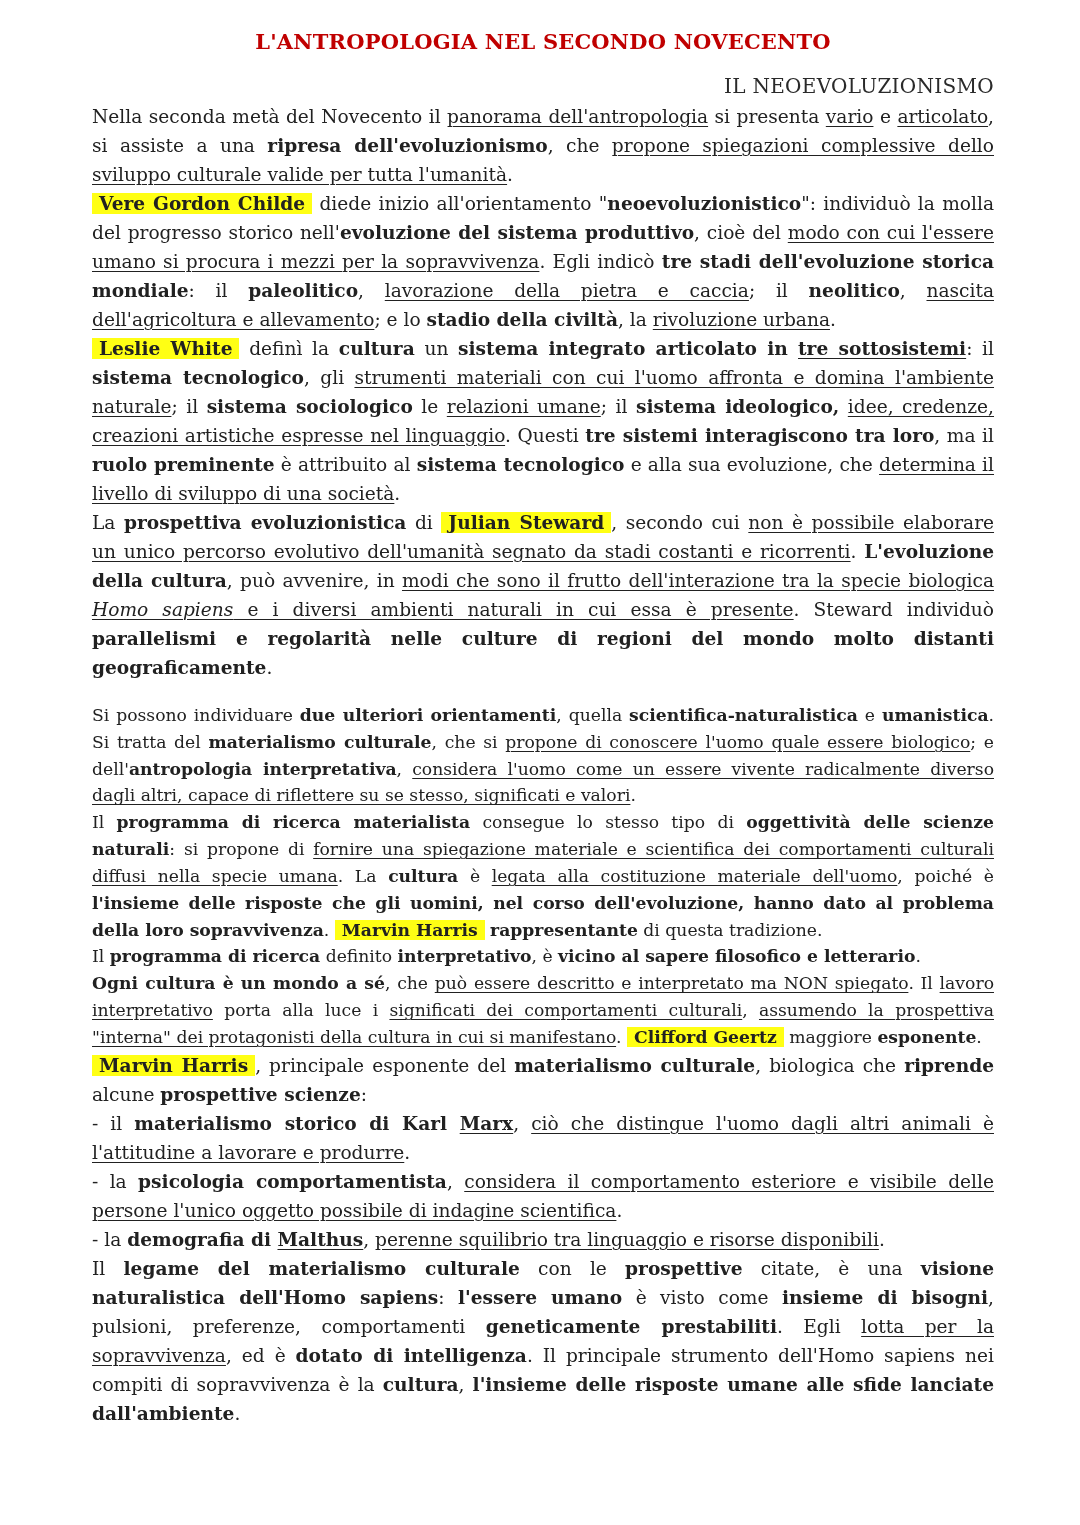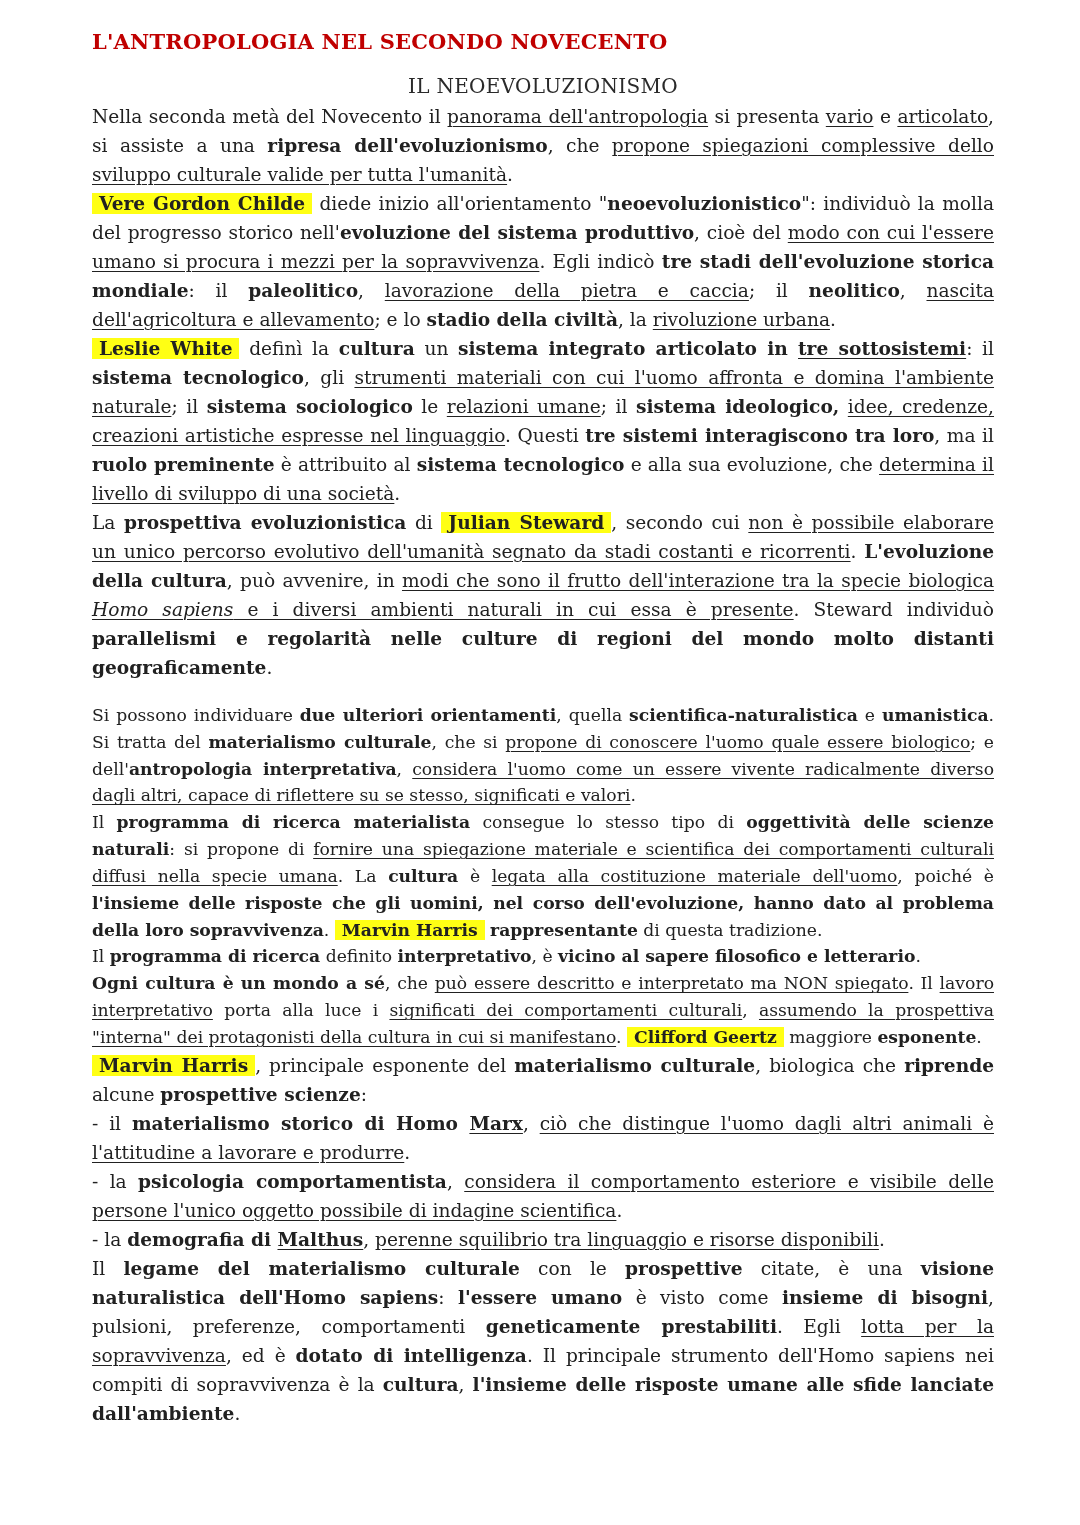"L'ANTROPOLOGIA NEL SECONDO NOVECENTO" .doc-title { text-align: left -> center }
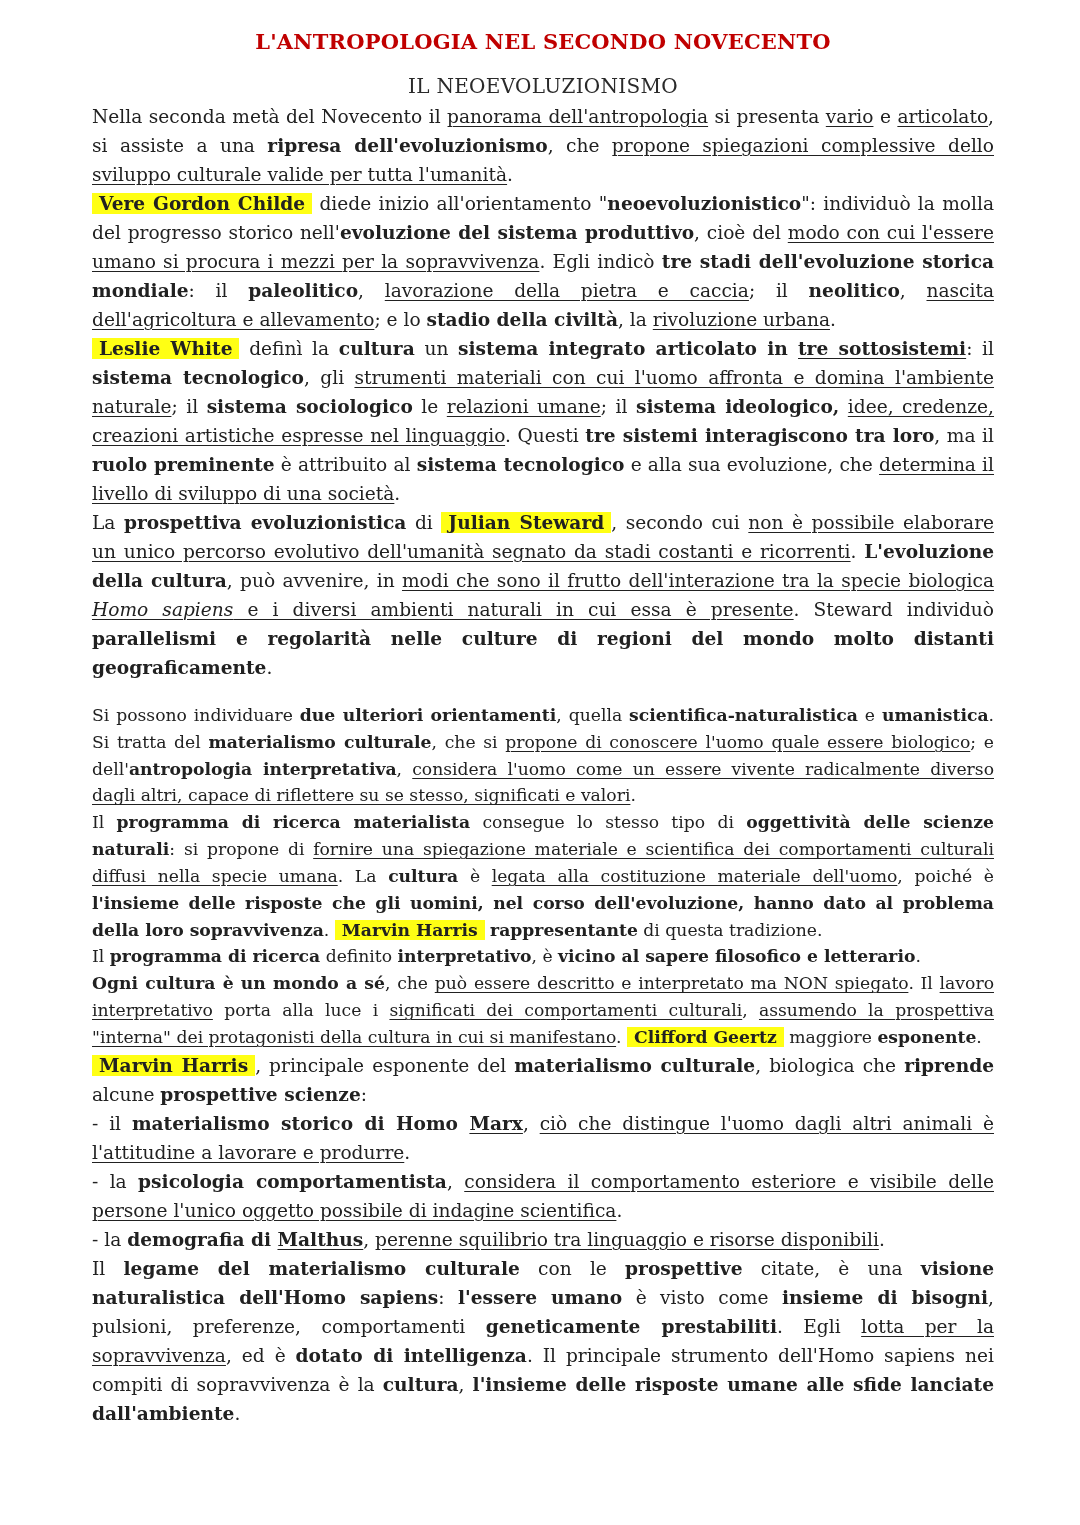"IL NEOEVOLUZIONISMO" .section-heading { text-align: center -> right }
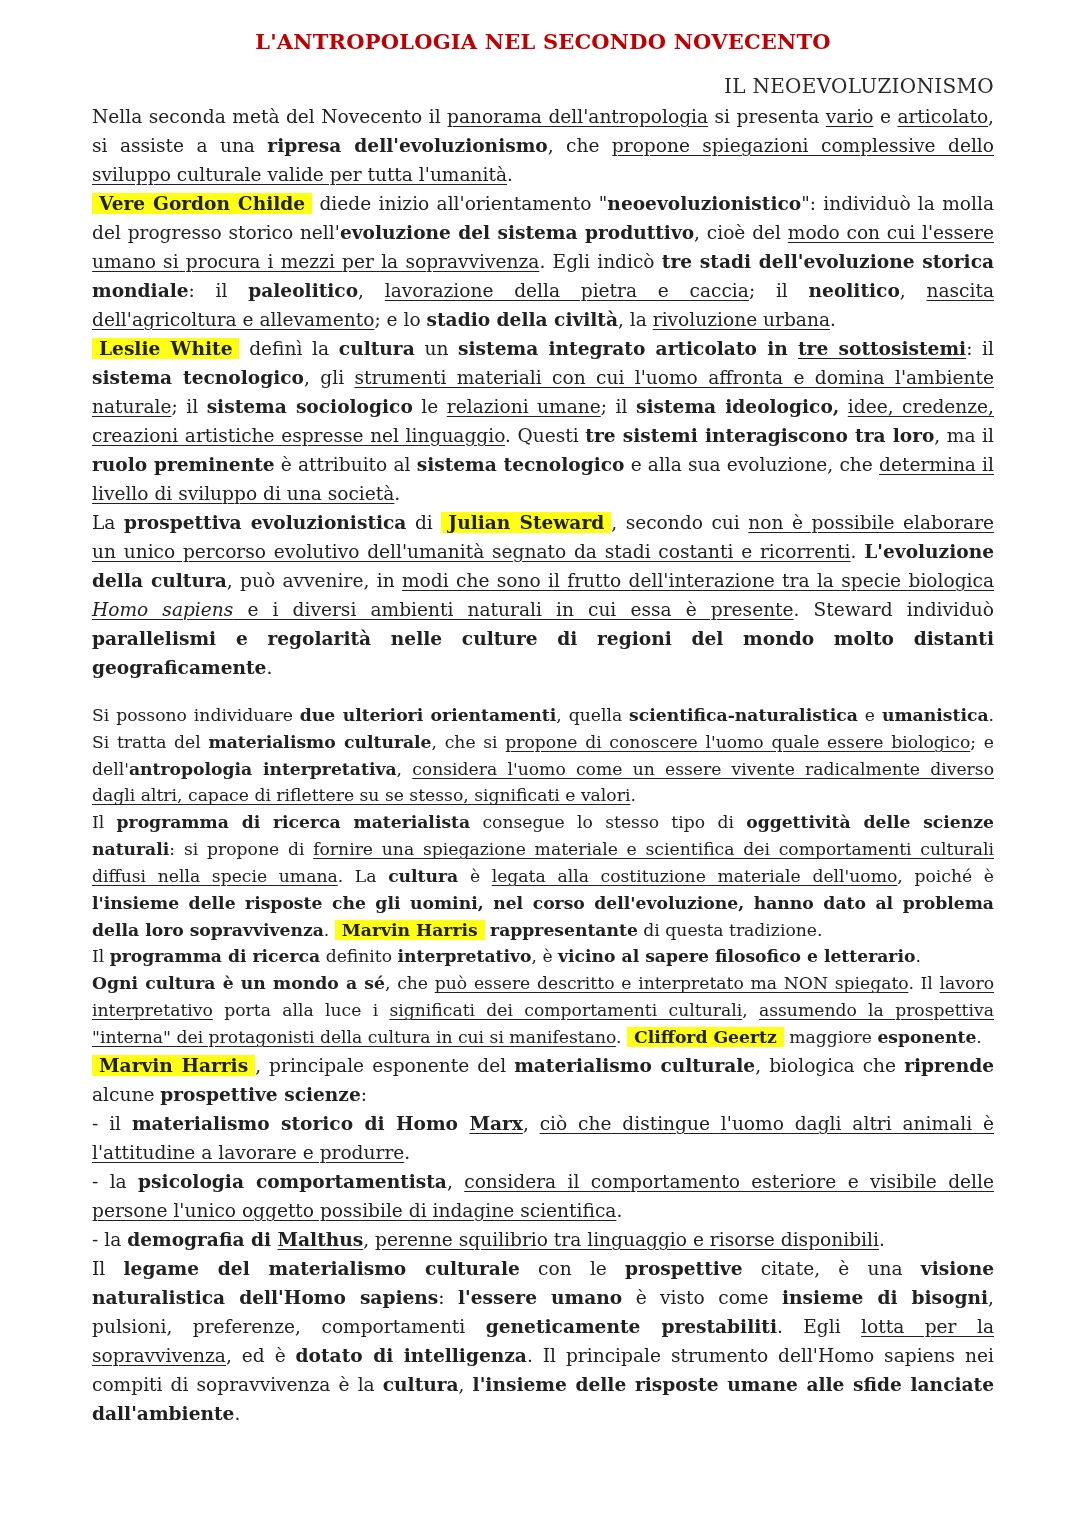"materialismo storico di Homo" span.b { text: Homo -> Karl }
